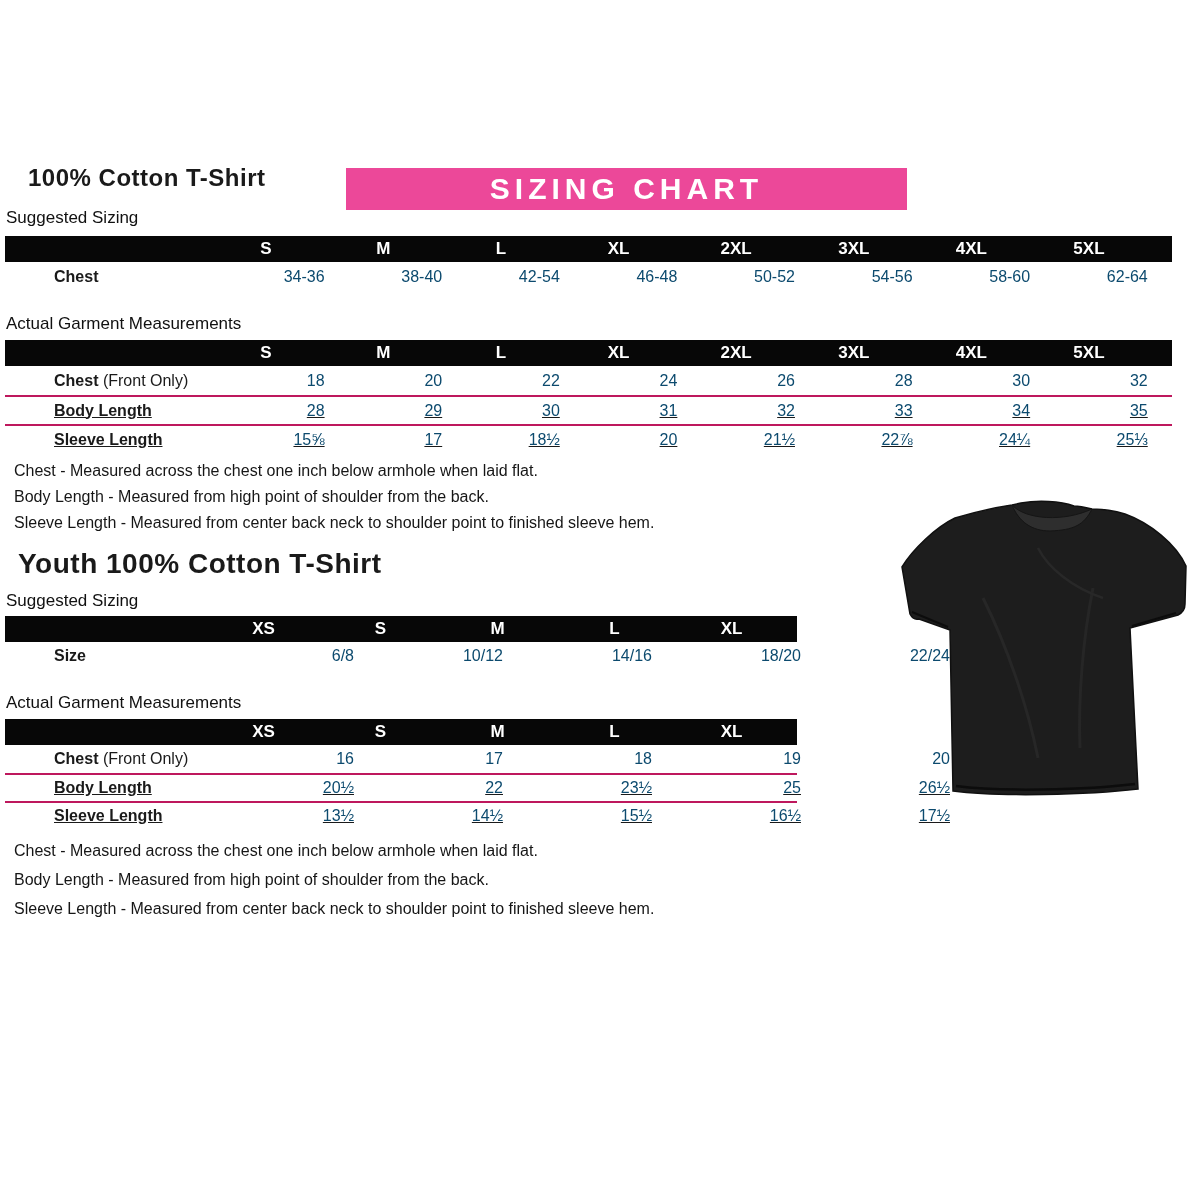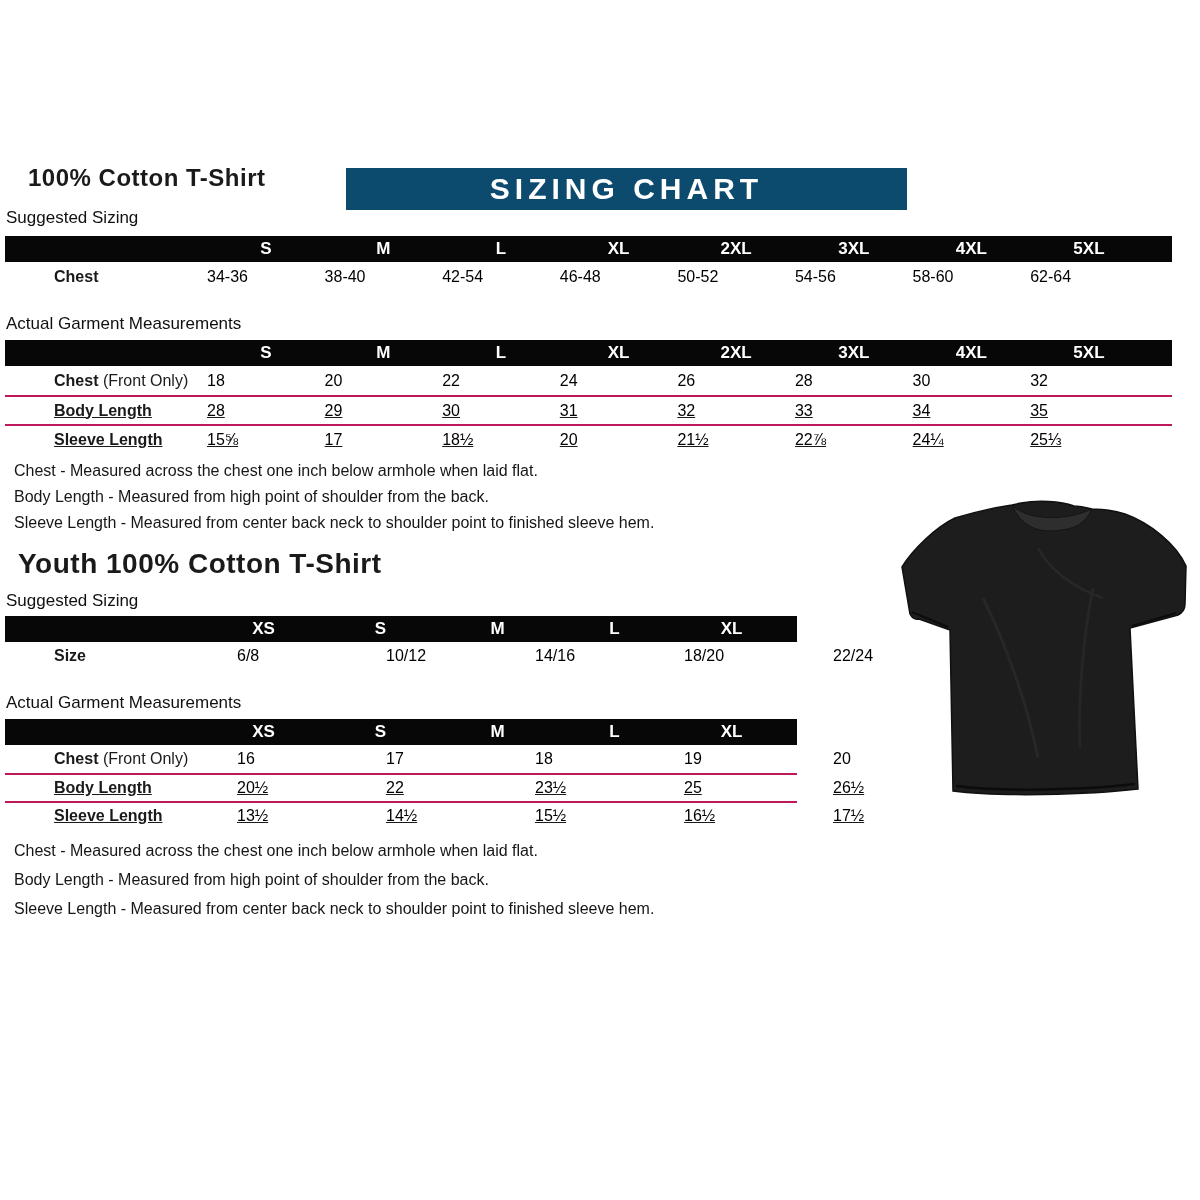"SIZING CHART" .banner { background: #0c4a6e -> #ec4899 }
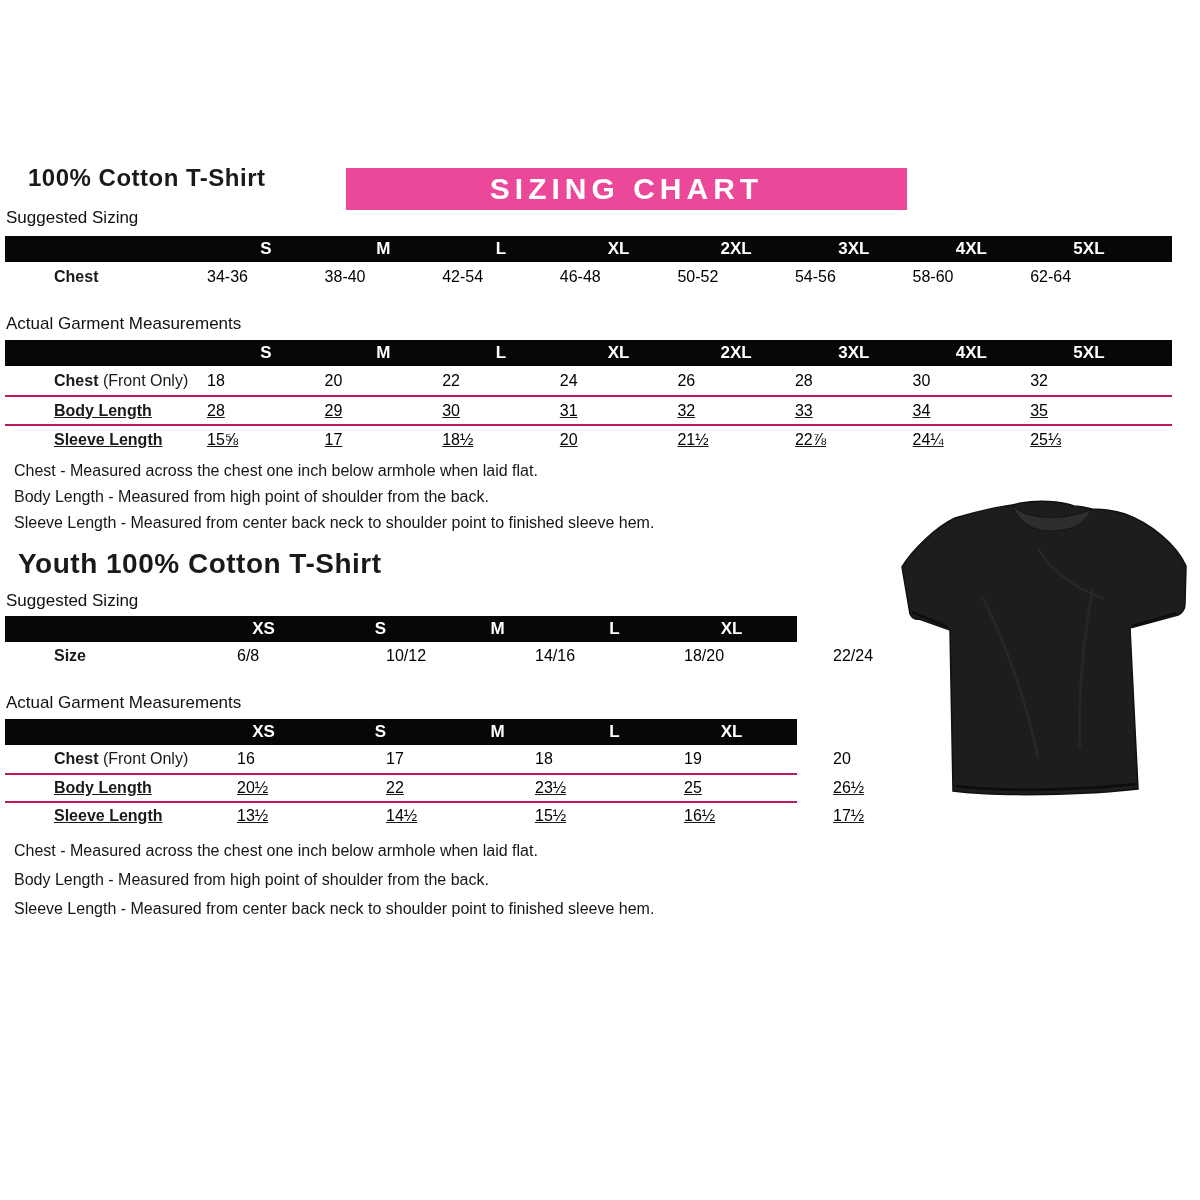"34-36" .trow .cell { color: #000000 -> #0c4a6e; text-align: left -> right }
